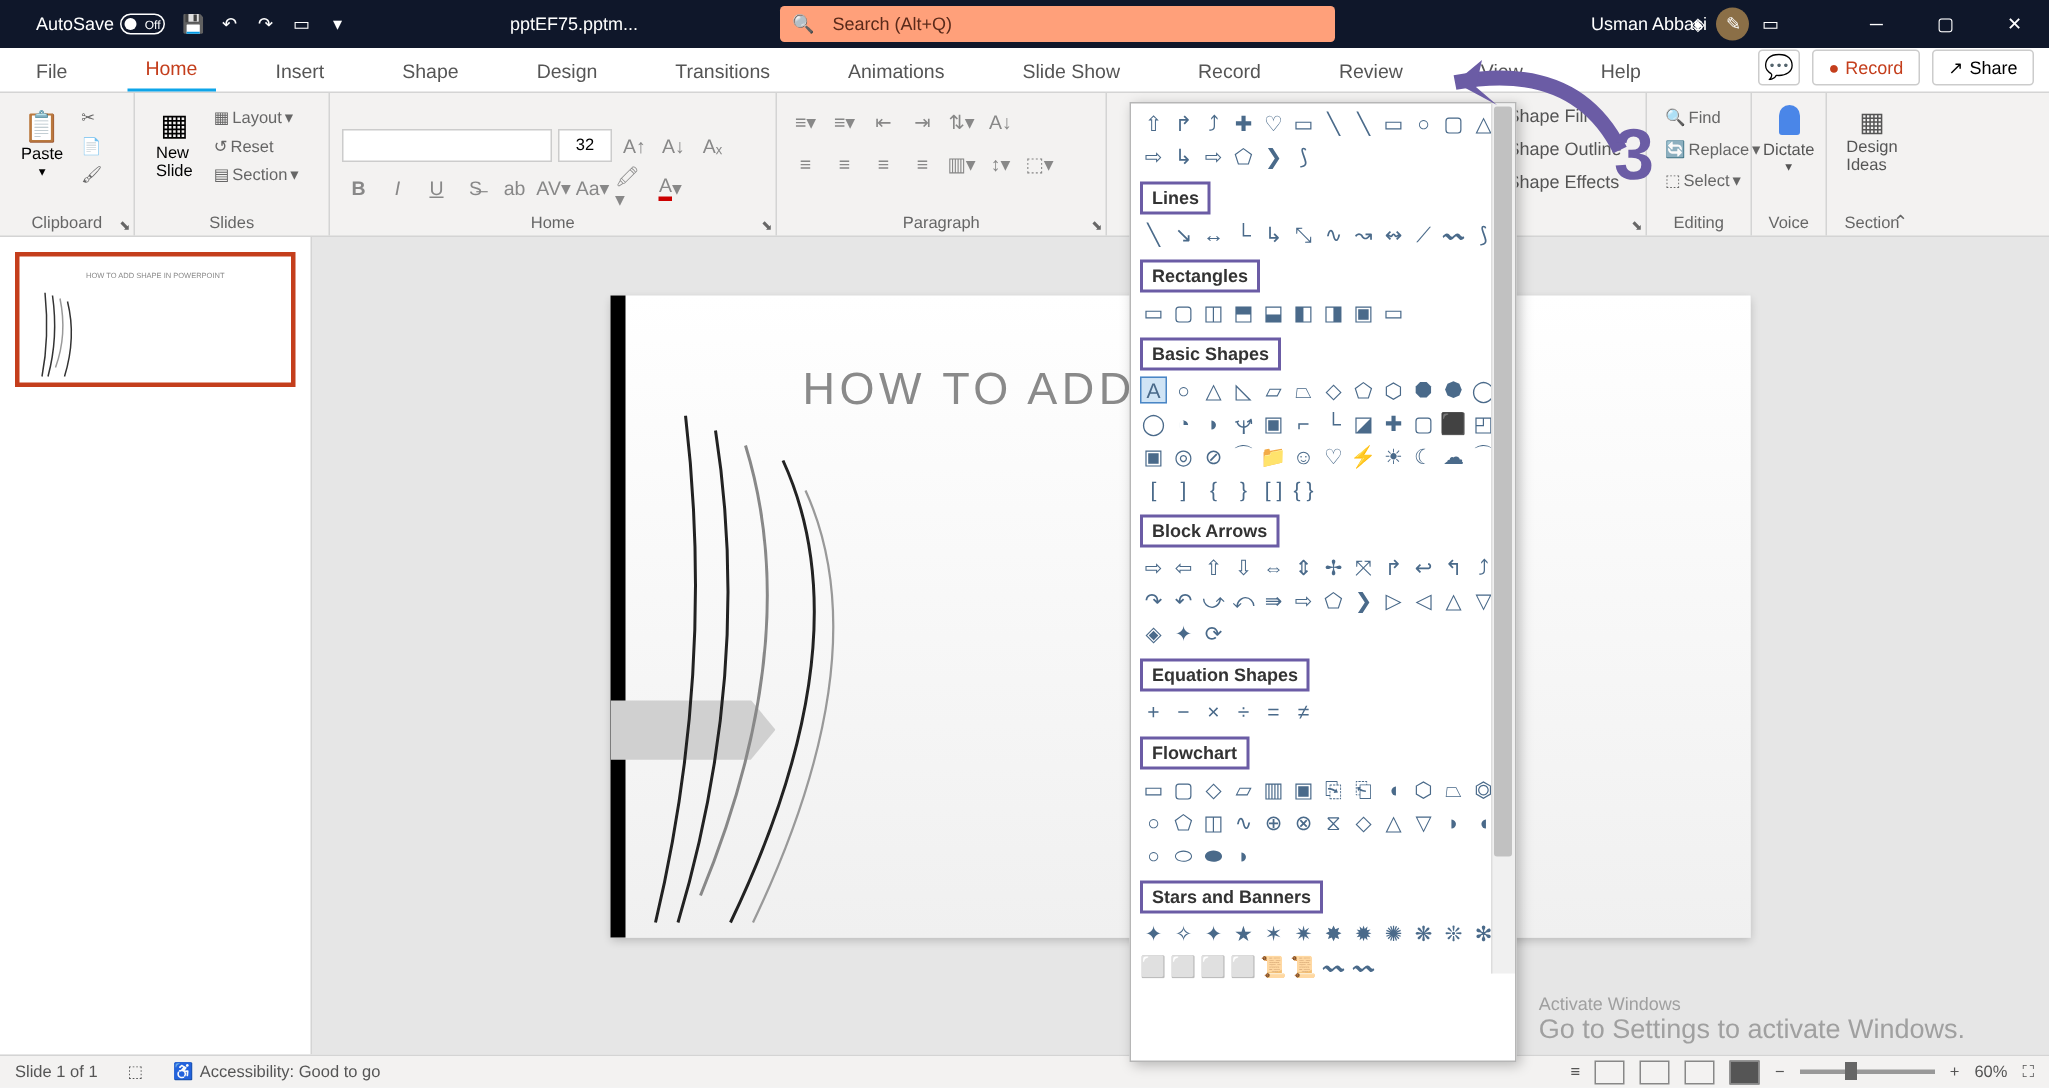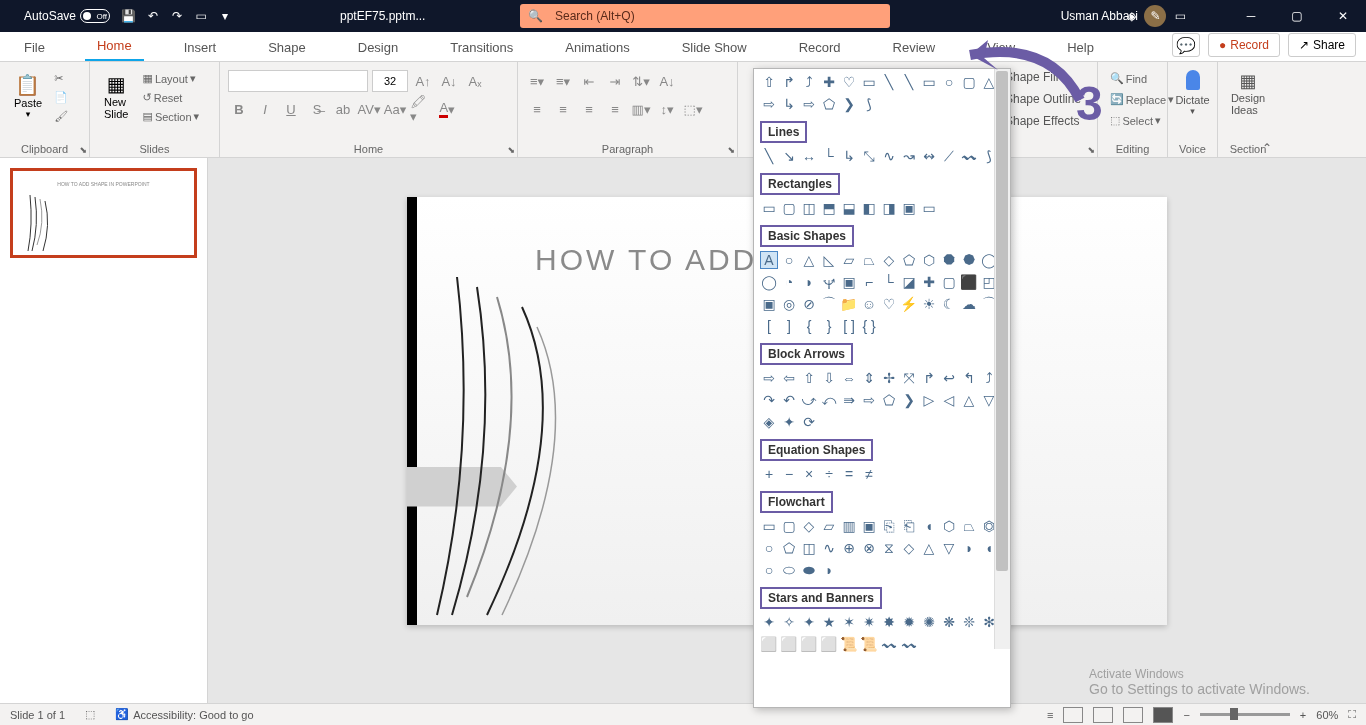"32" div.ribbon-row { margin-top: 4px -> 20px }
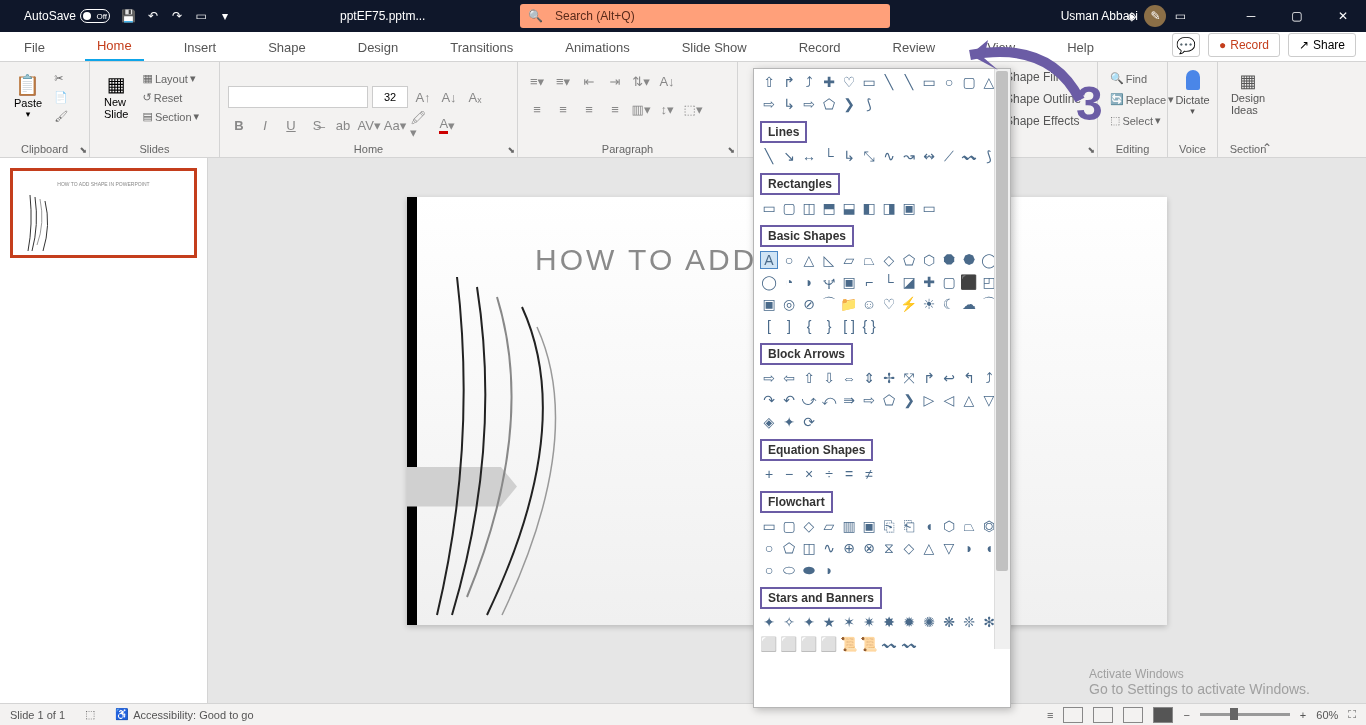"Go to Settings to activate" .activate .a2 { font-size: 14px -> 18px }
